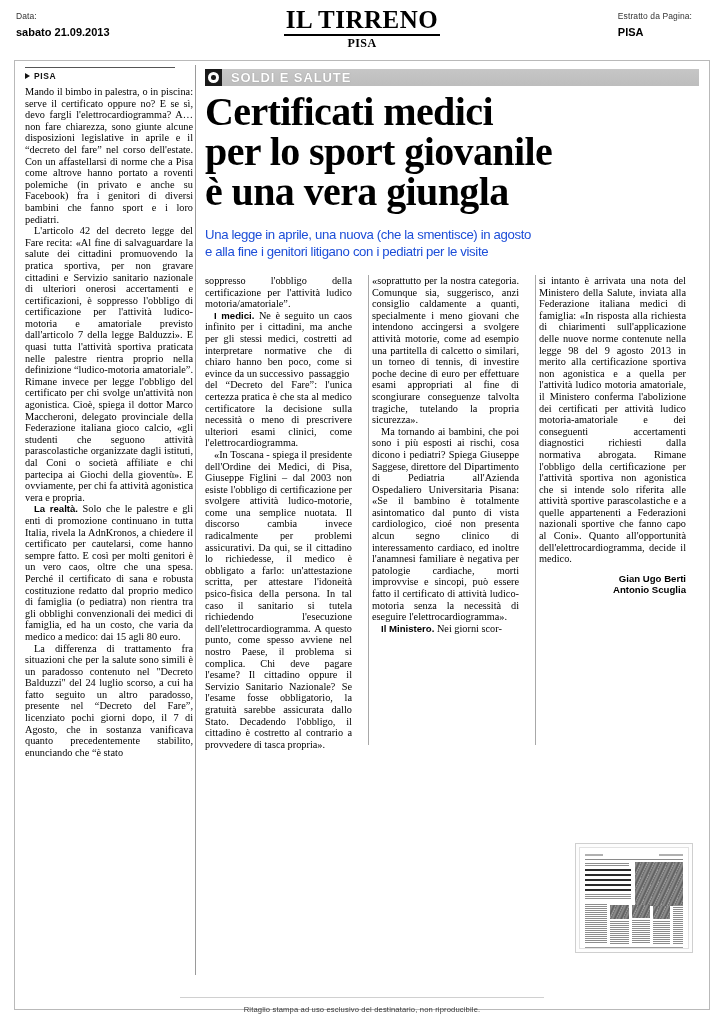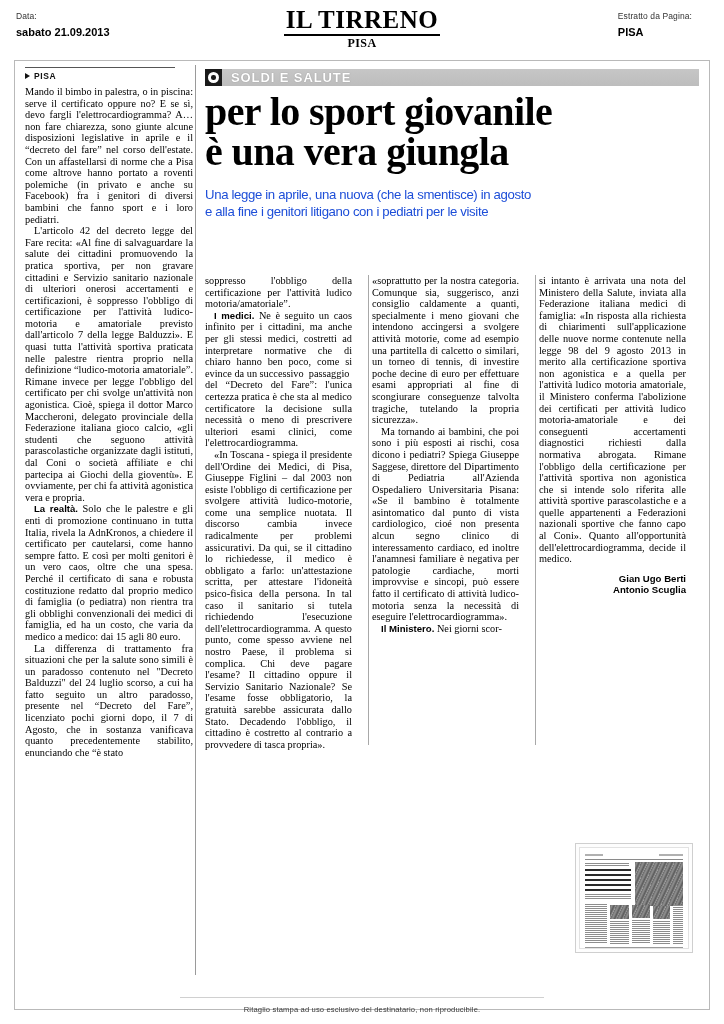"Certificati medici" div { html: none -> <div>Certificati medici</div> }
